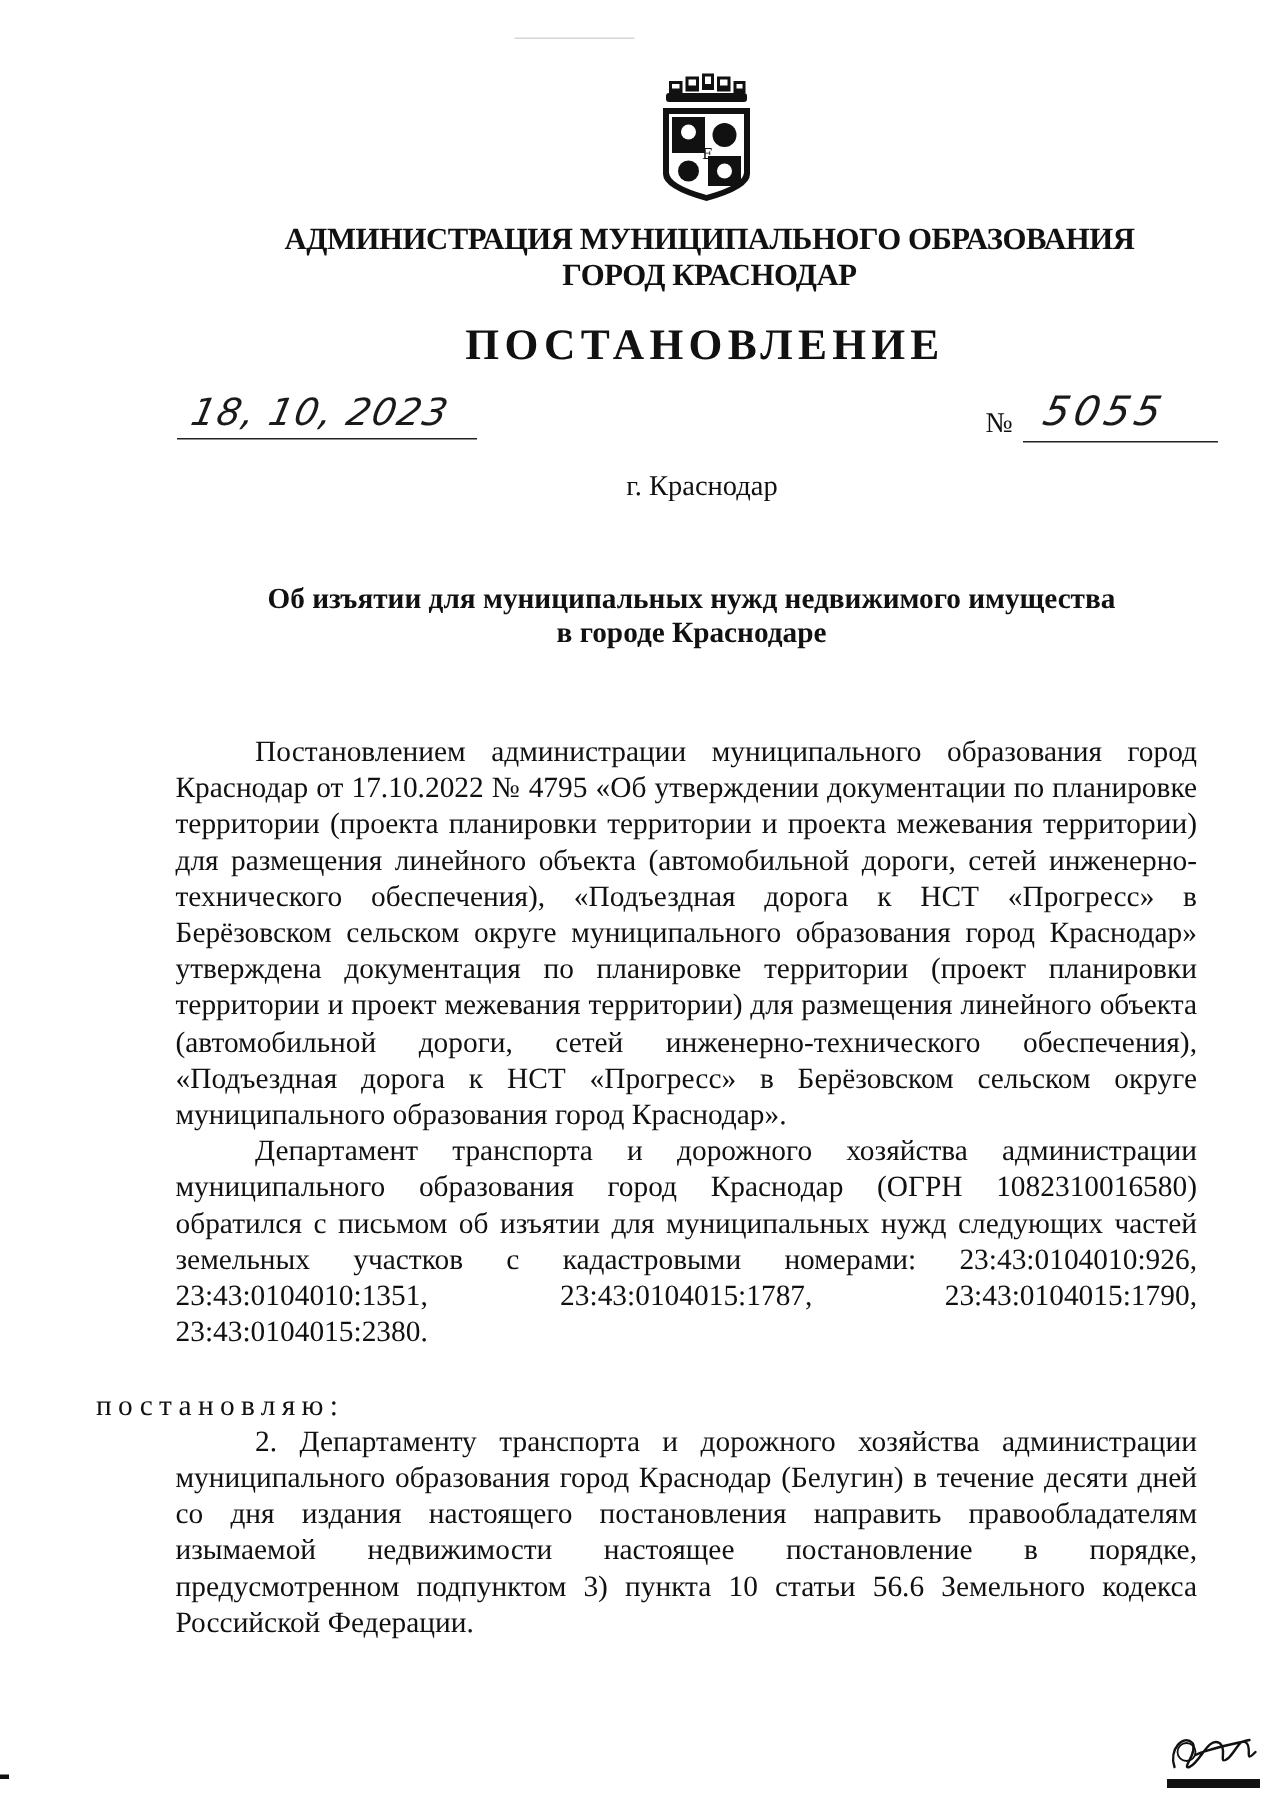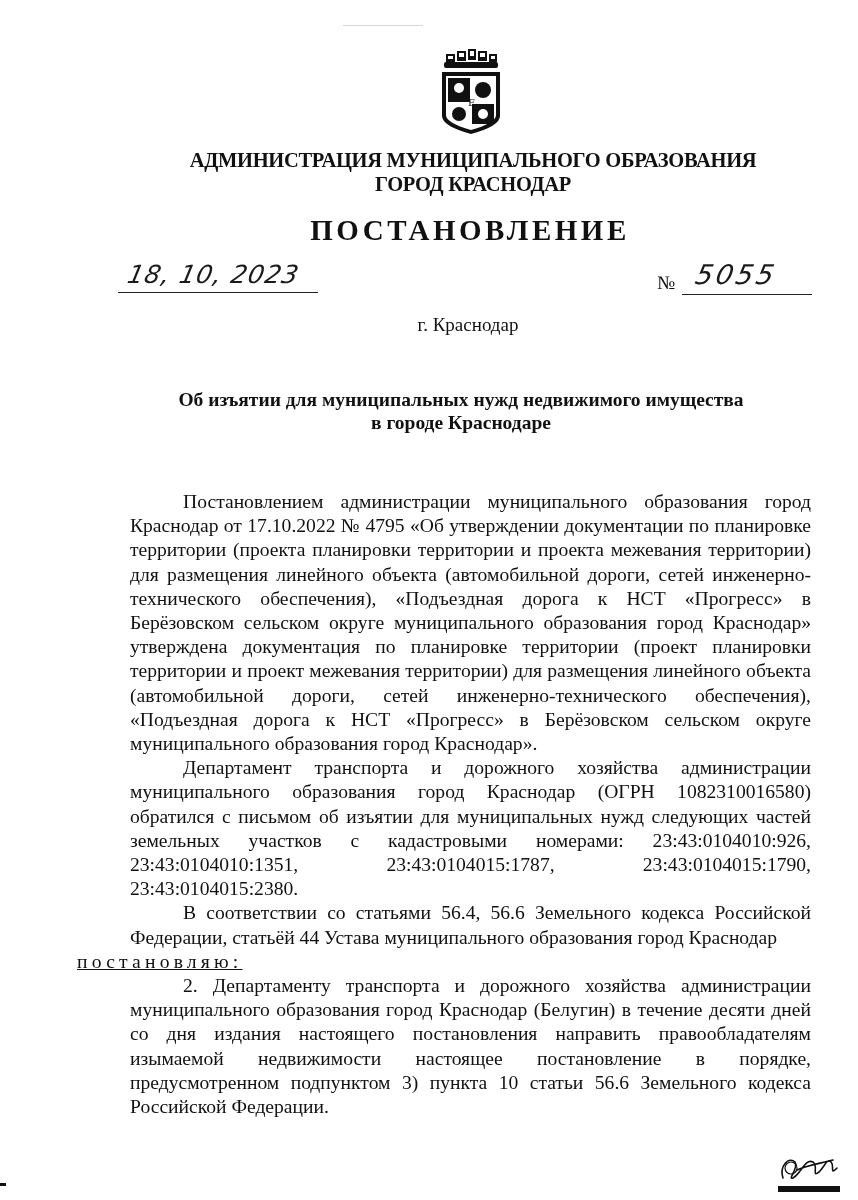"Постановлением администрации" .body { left: 130px -> 117px }
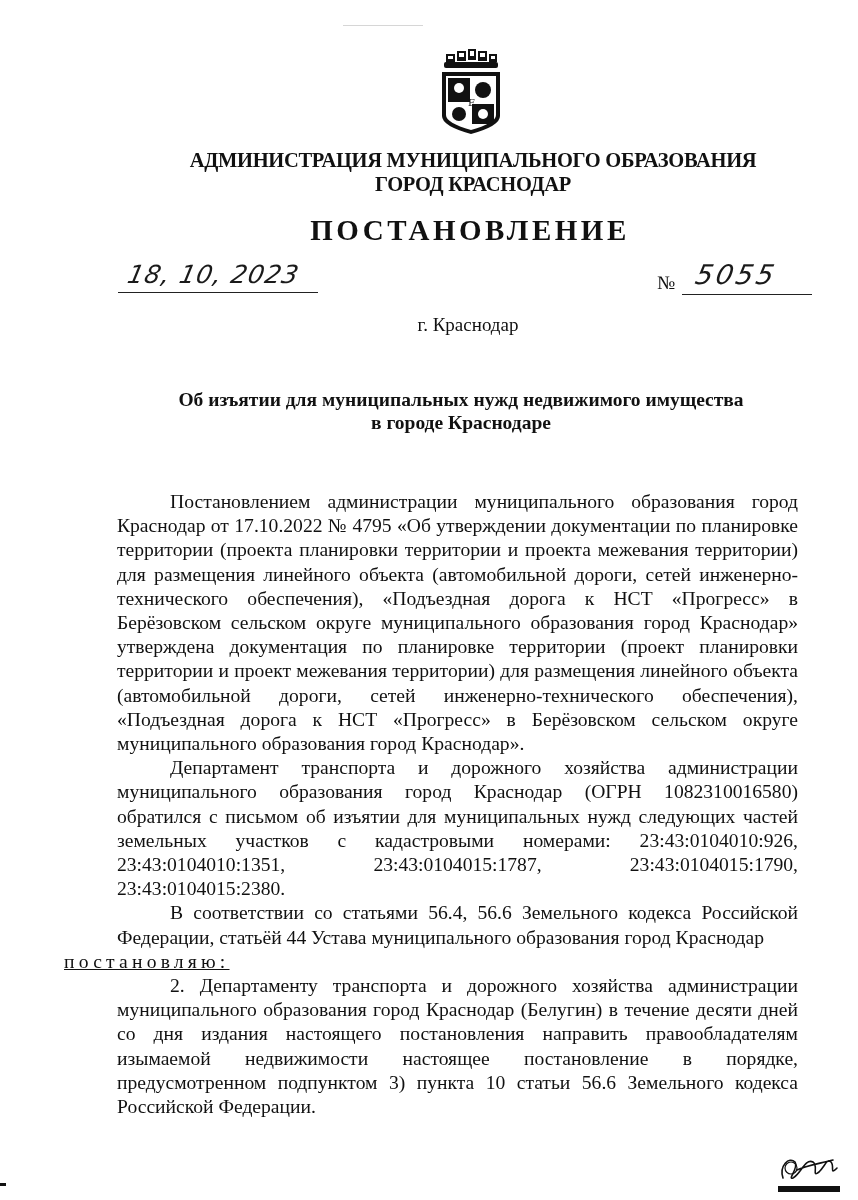"В соответствии со статьями 56.4," span { html: <span>В соответствии со статьями 56.4, 56.6 Земельного кодекса Российской Федерации, статьёй 44 Устава муниципального образования город Краснодар</span> -> none }
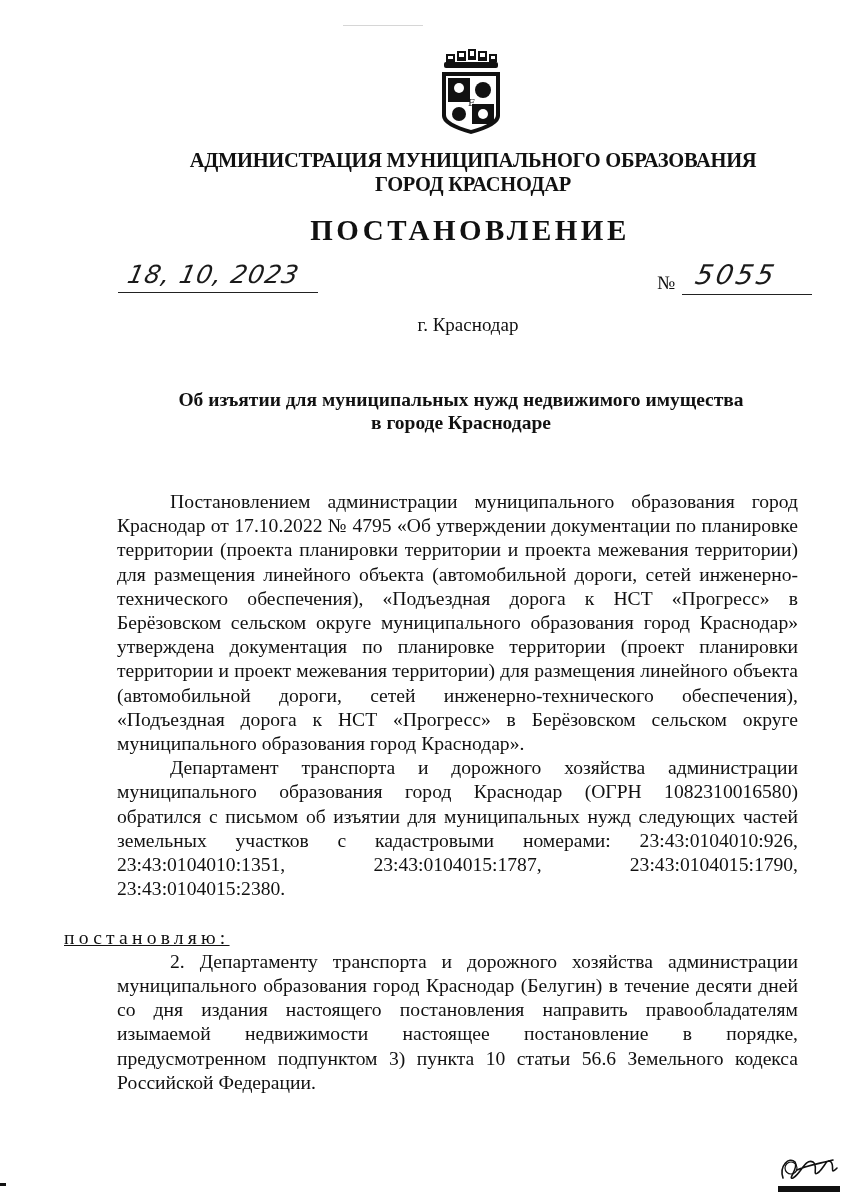"постановляю:" .spaced { text-decoration: underline -> none }
